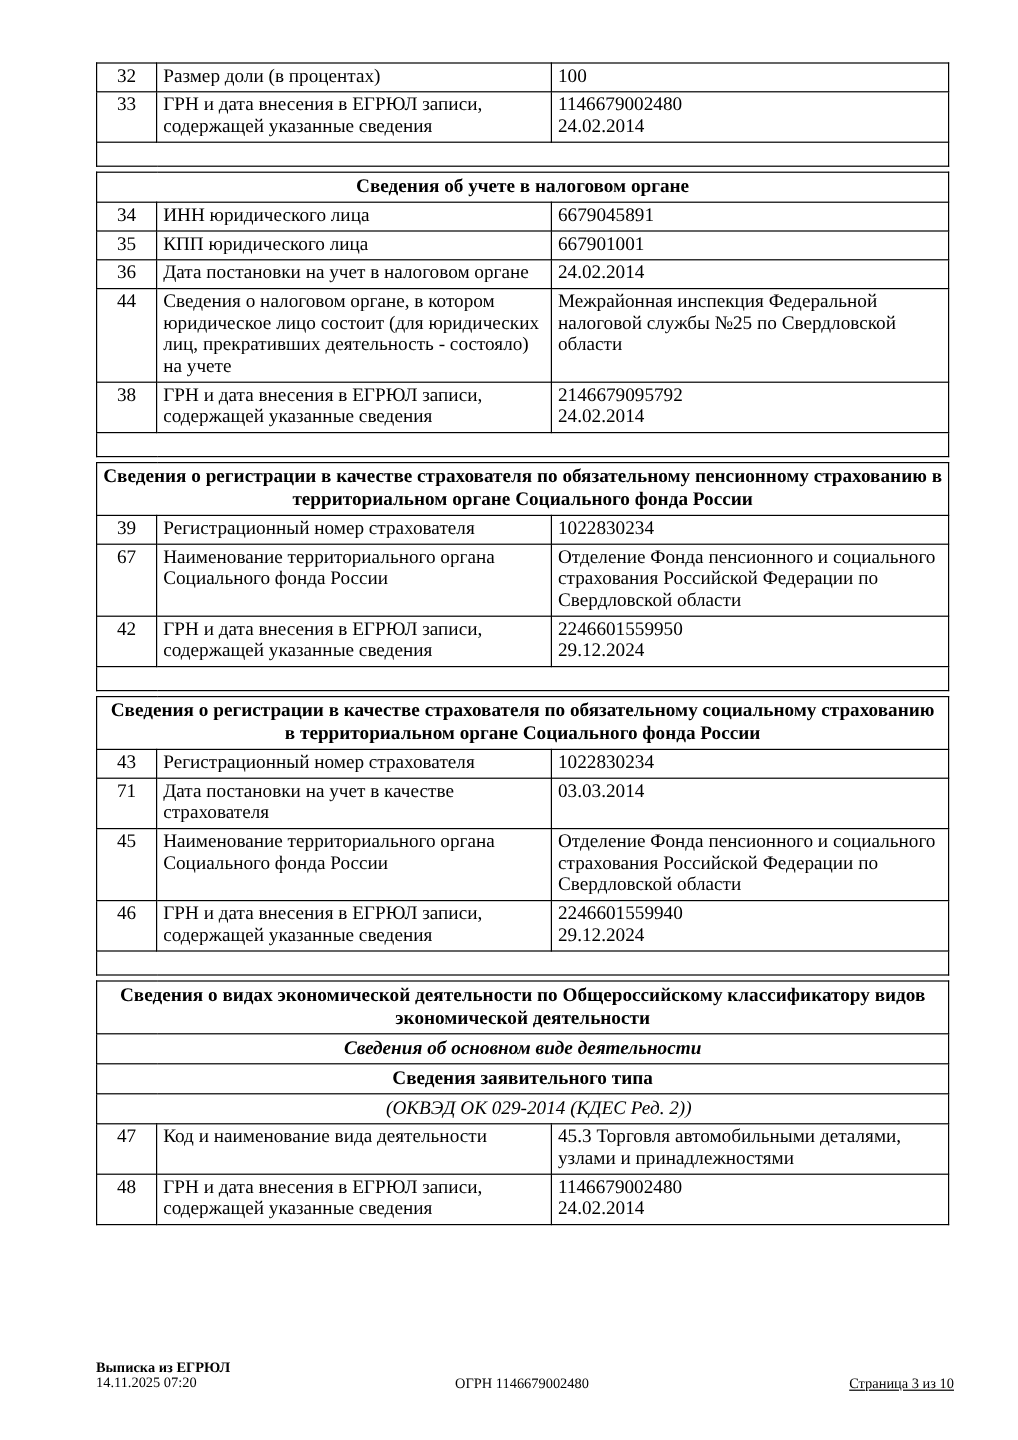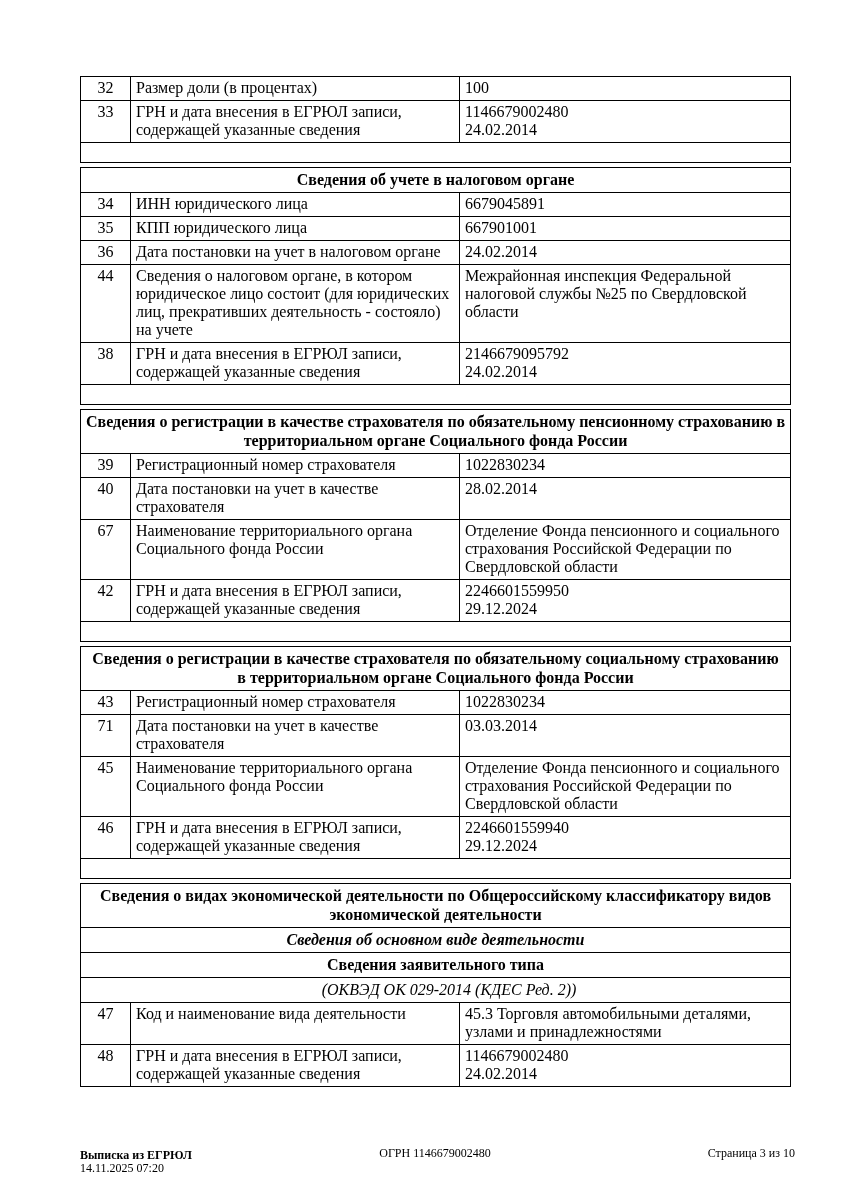"32" .doc { top: 76px -> 52px }
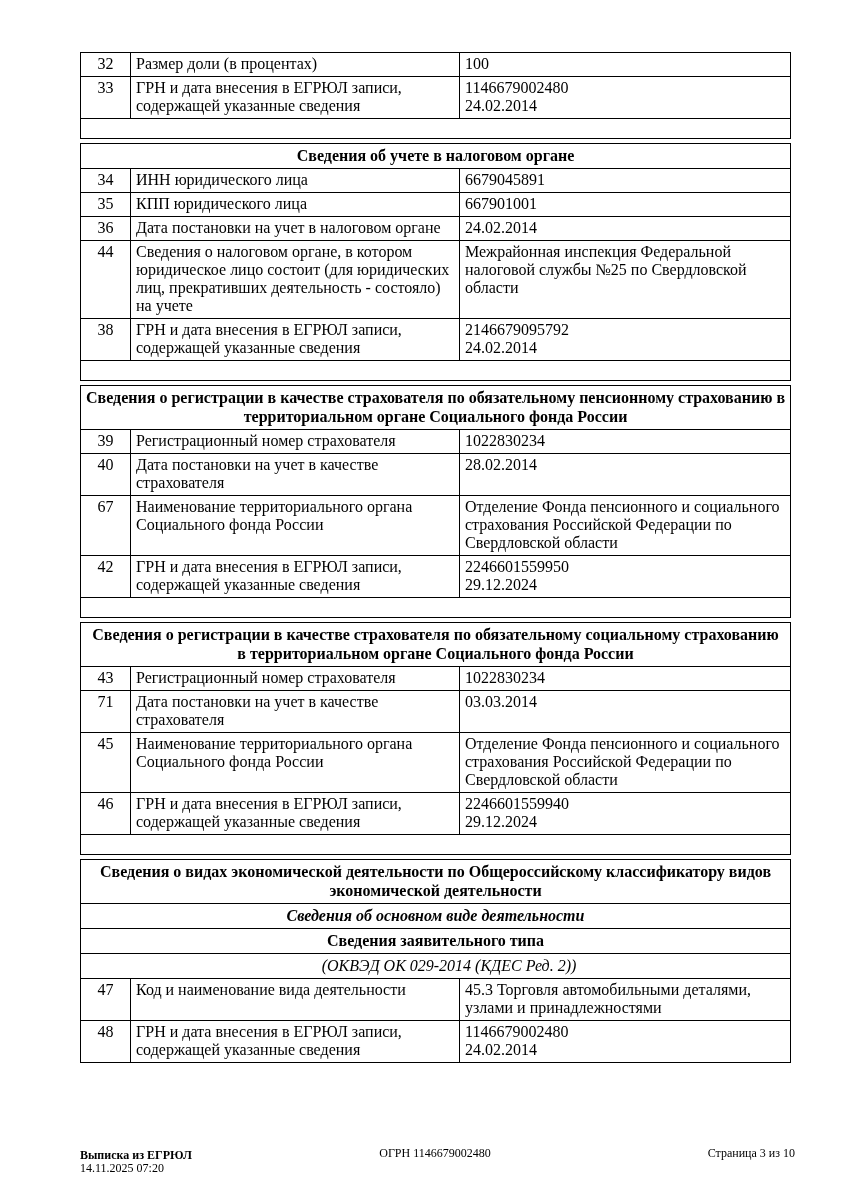"40" tr { html: <tr> <td>40</td> <td>Дата постановки на учет в качестве страхователя</td> <td>28.02.2014</td> </tr> -> none }
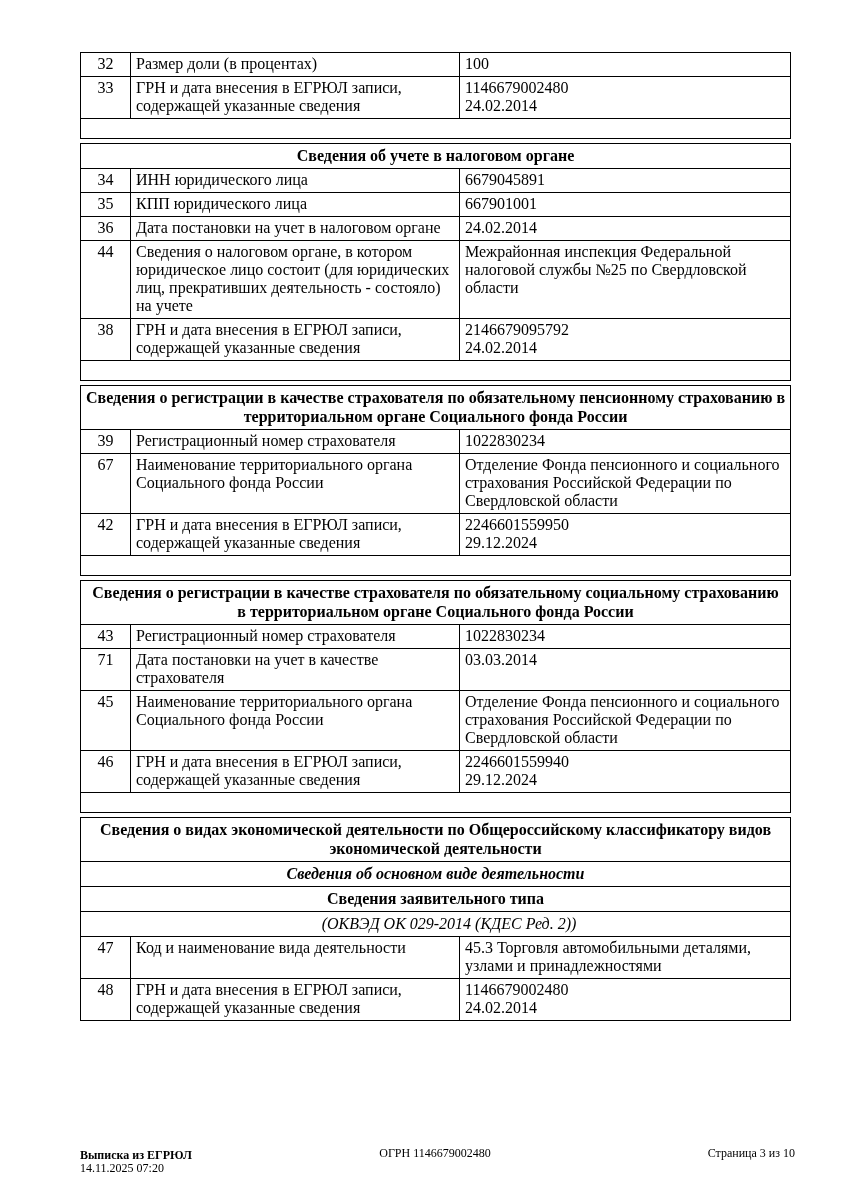"Выписка из ЕГРЮЛ" .footer .f-left { margin-top: 16px -> none }
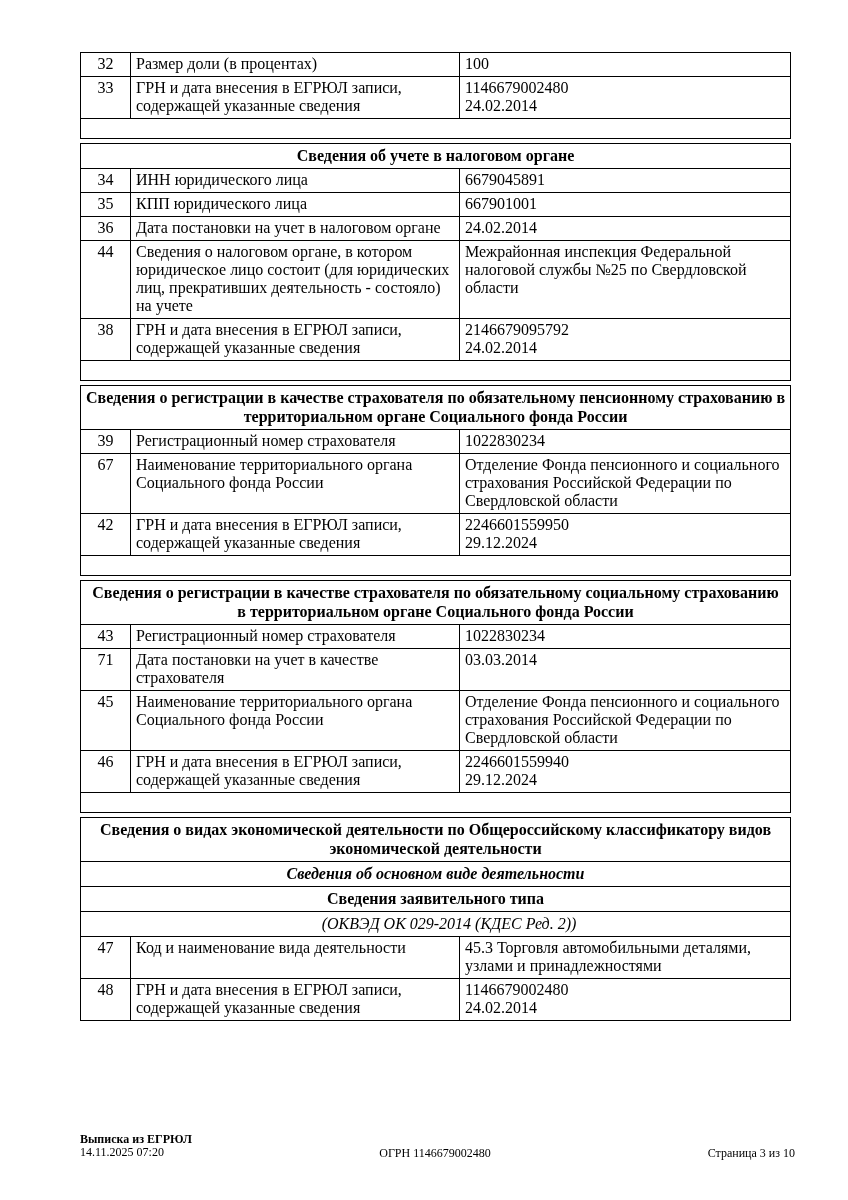"Страница 3 из 10" .footer .f-right { text-decoration: none -> underline }
